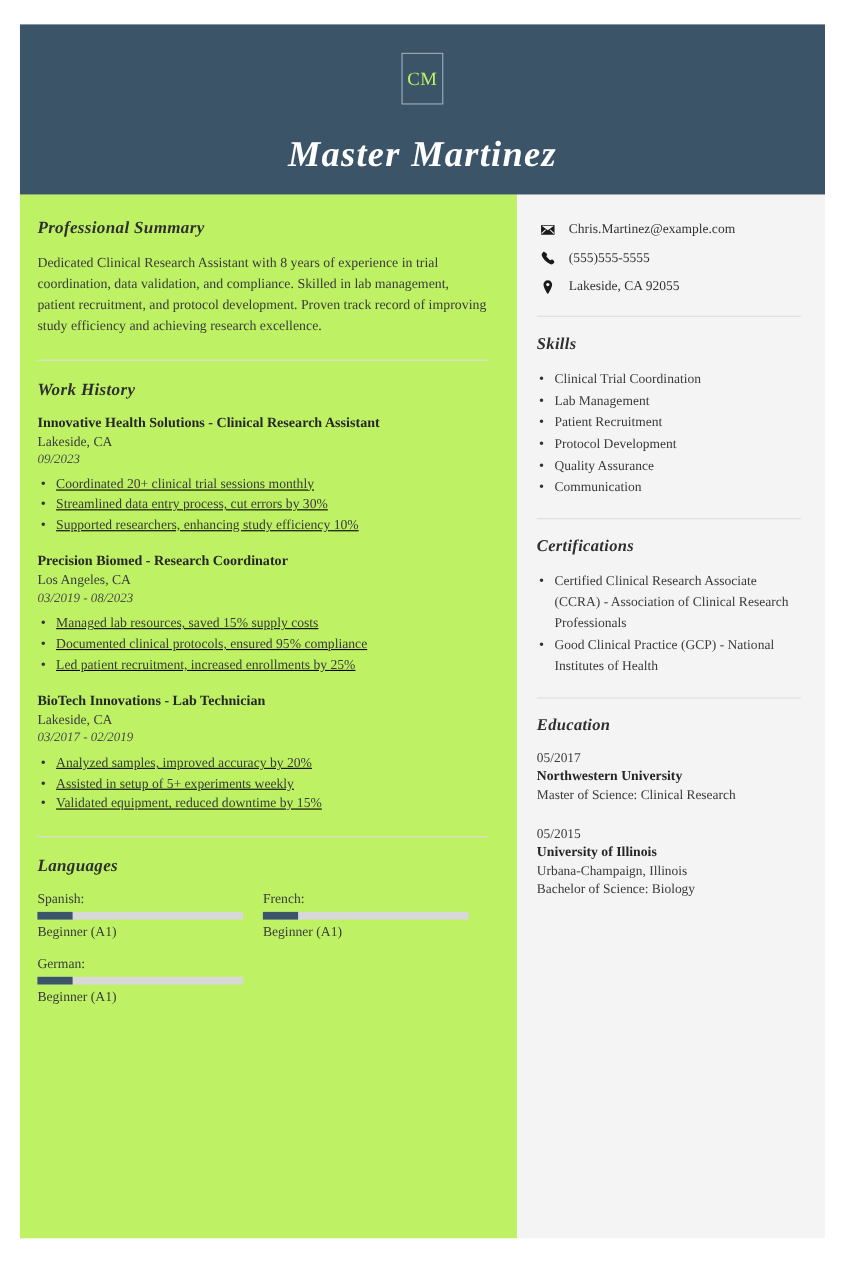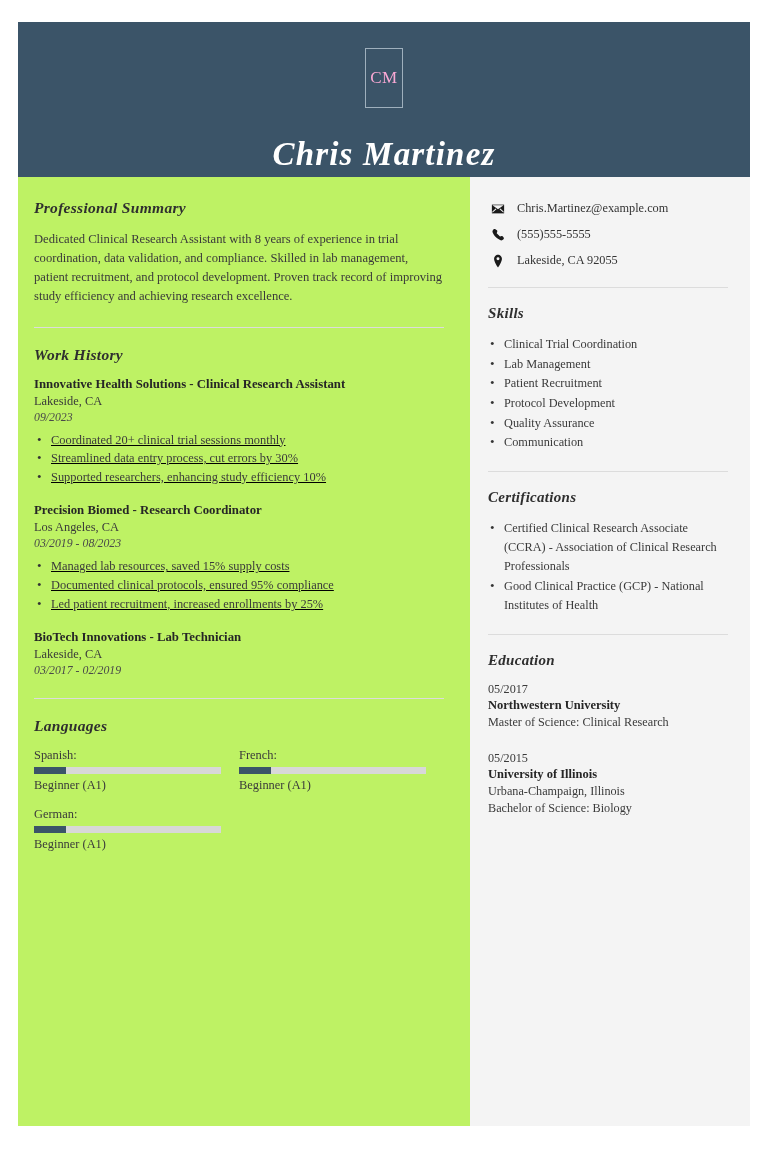"CM" .monogram { color: #f9a8d4 -> #bef264; height: 60px -> 47px }
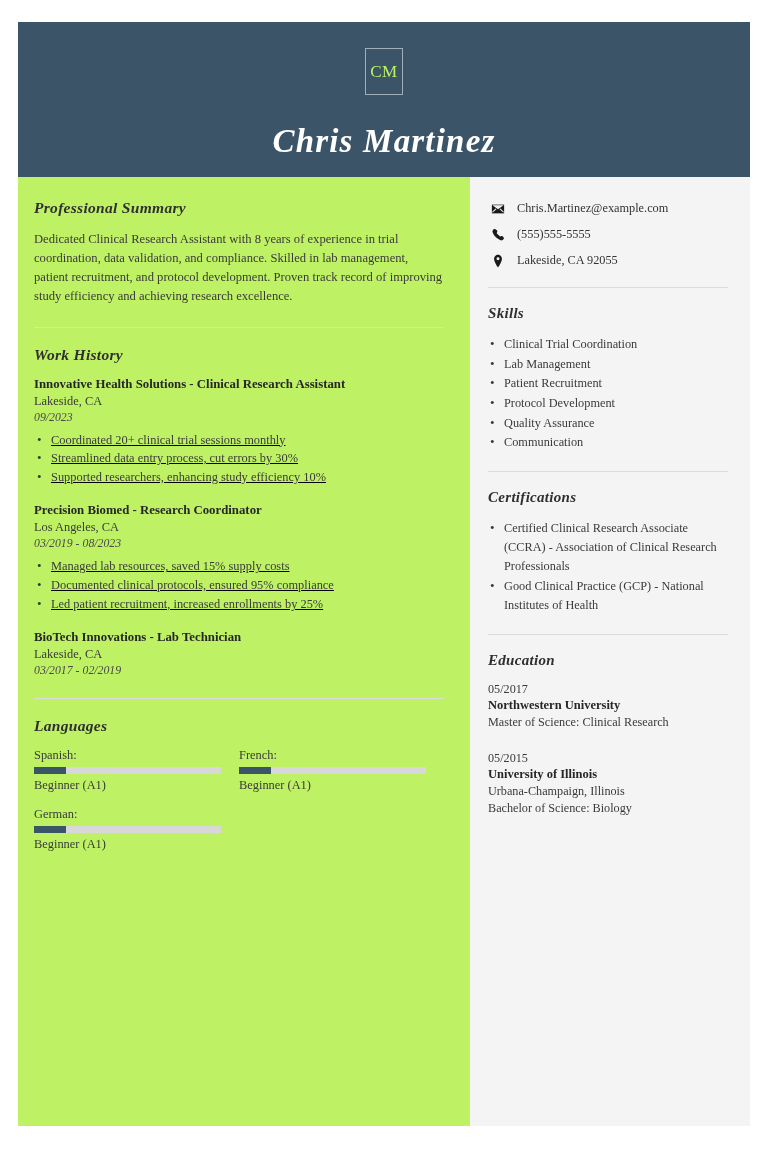"Chris Martinez" div.full-name { text: Chris -> Master }
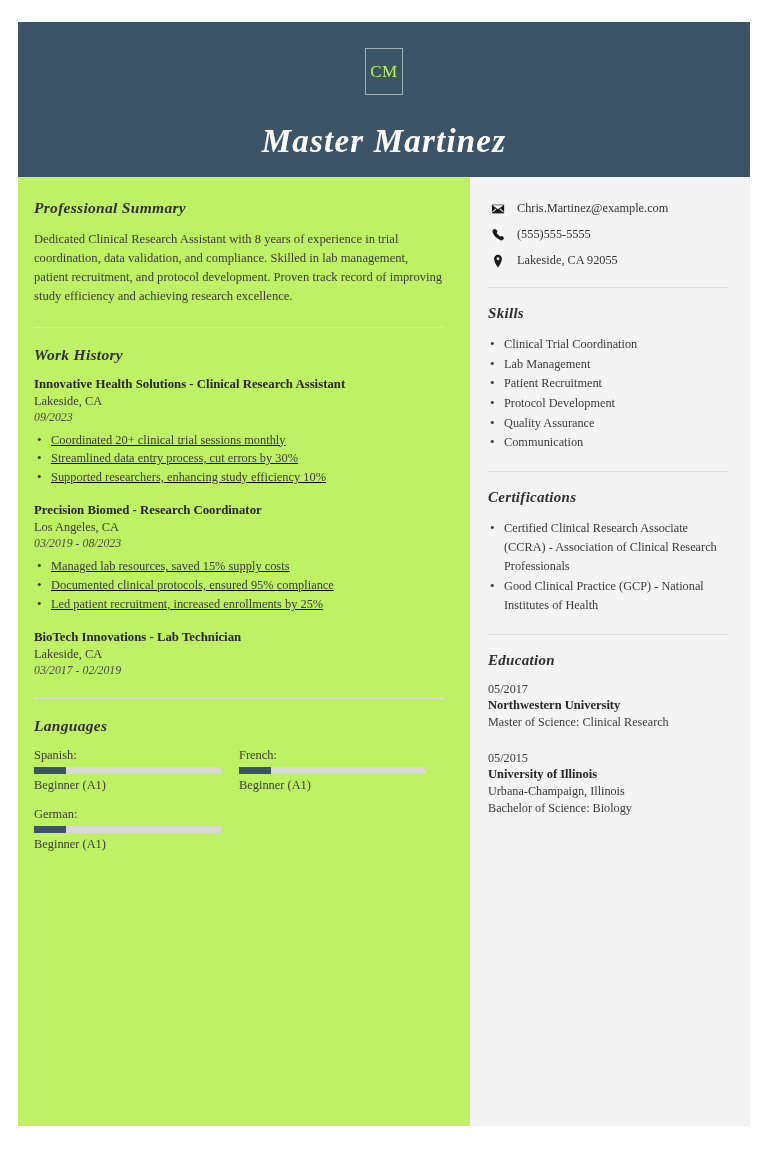"Analyzed samples, improved accuracy by" ul.bullets { html: none -> <ul> <li>Analyzed samples, improved accuracy by 20%</li> <li>Assisted in setup of 5+ experiments weekly</li> <li>Validated equipment, reduced downtime by 15%</li> </ul> }
